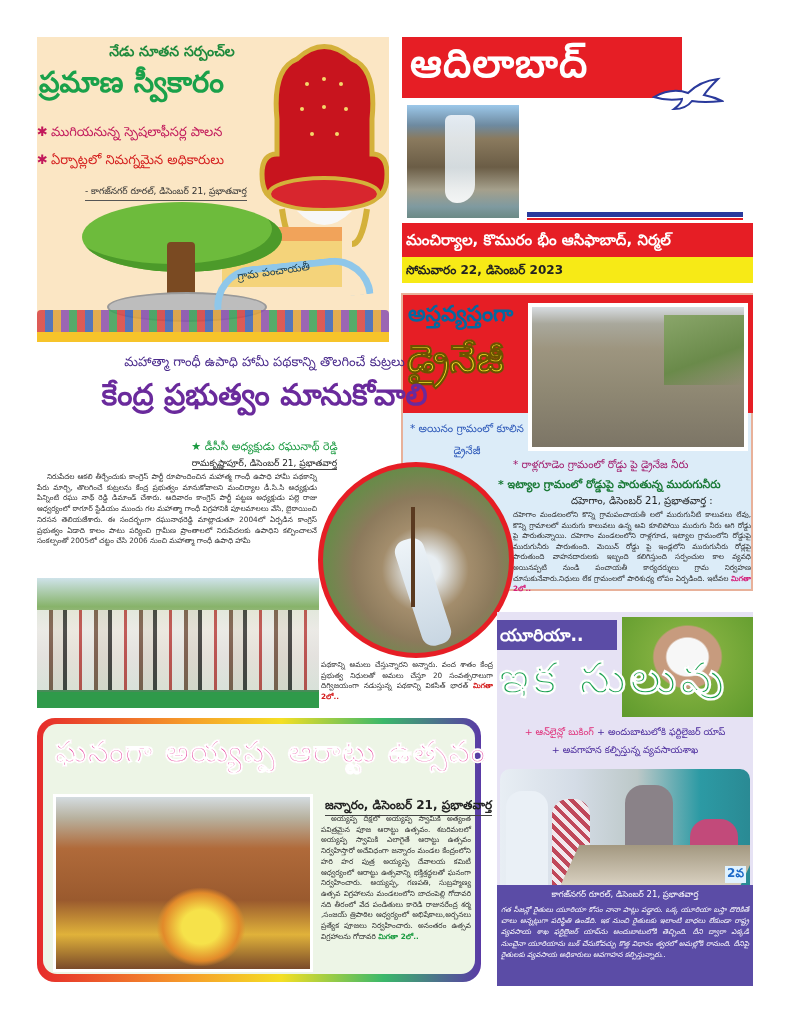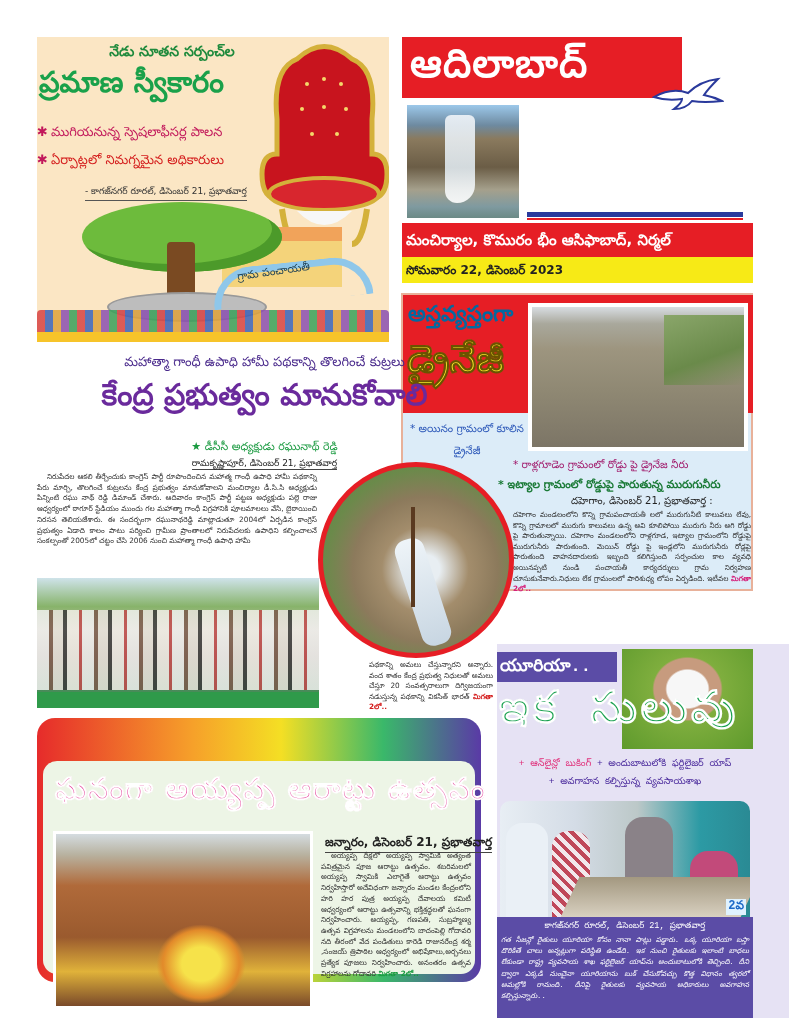"నేడు నూతన సర్పంచ్‌ల" .abs { padding-left: 48px -> none }
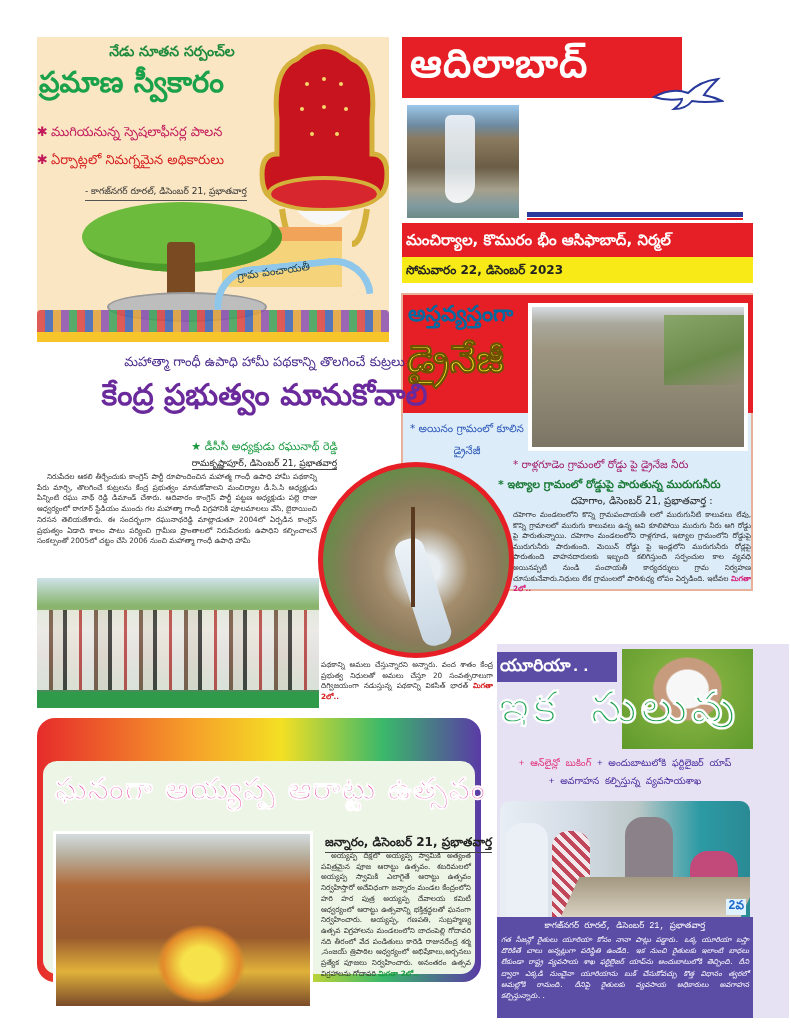"యూరియా.." #urea { font-family: Liberation Mono, monospace -> none; top: 644px -> 612px; width: 292px -> 256px }
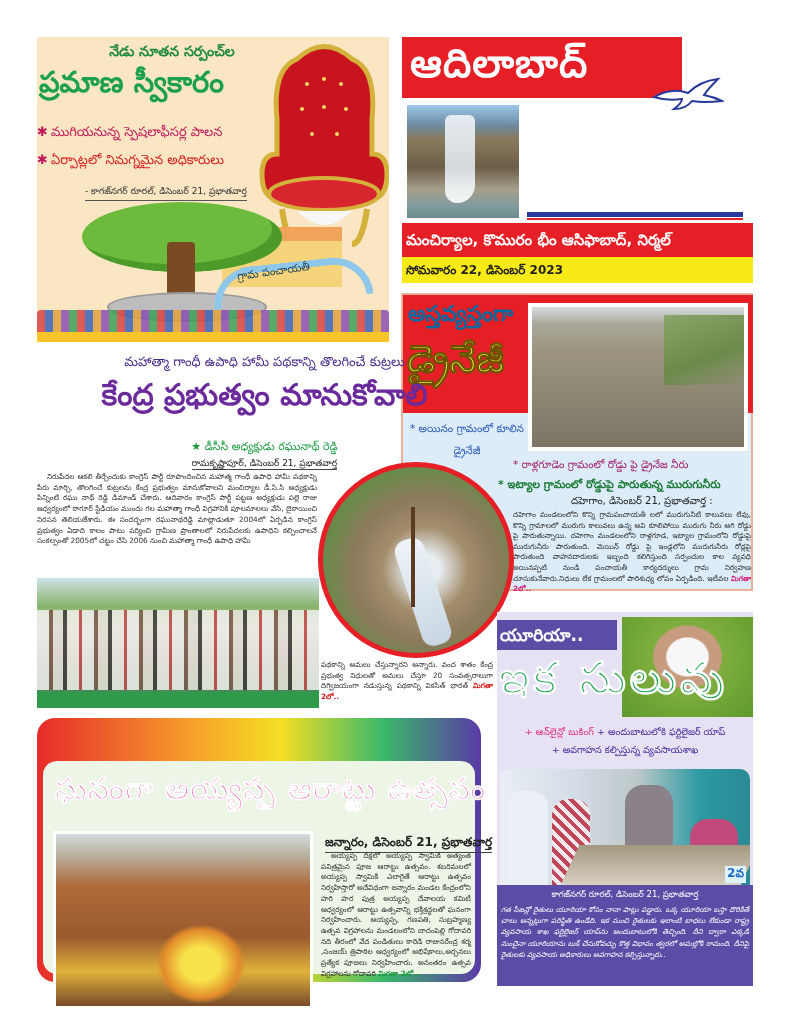"ఘనంగా అయ్యప్ప ఆరాట్టు ఉత్సవం" #festival .inner { margin-top: 37px -> none }
